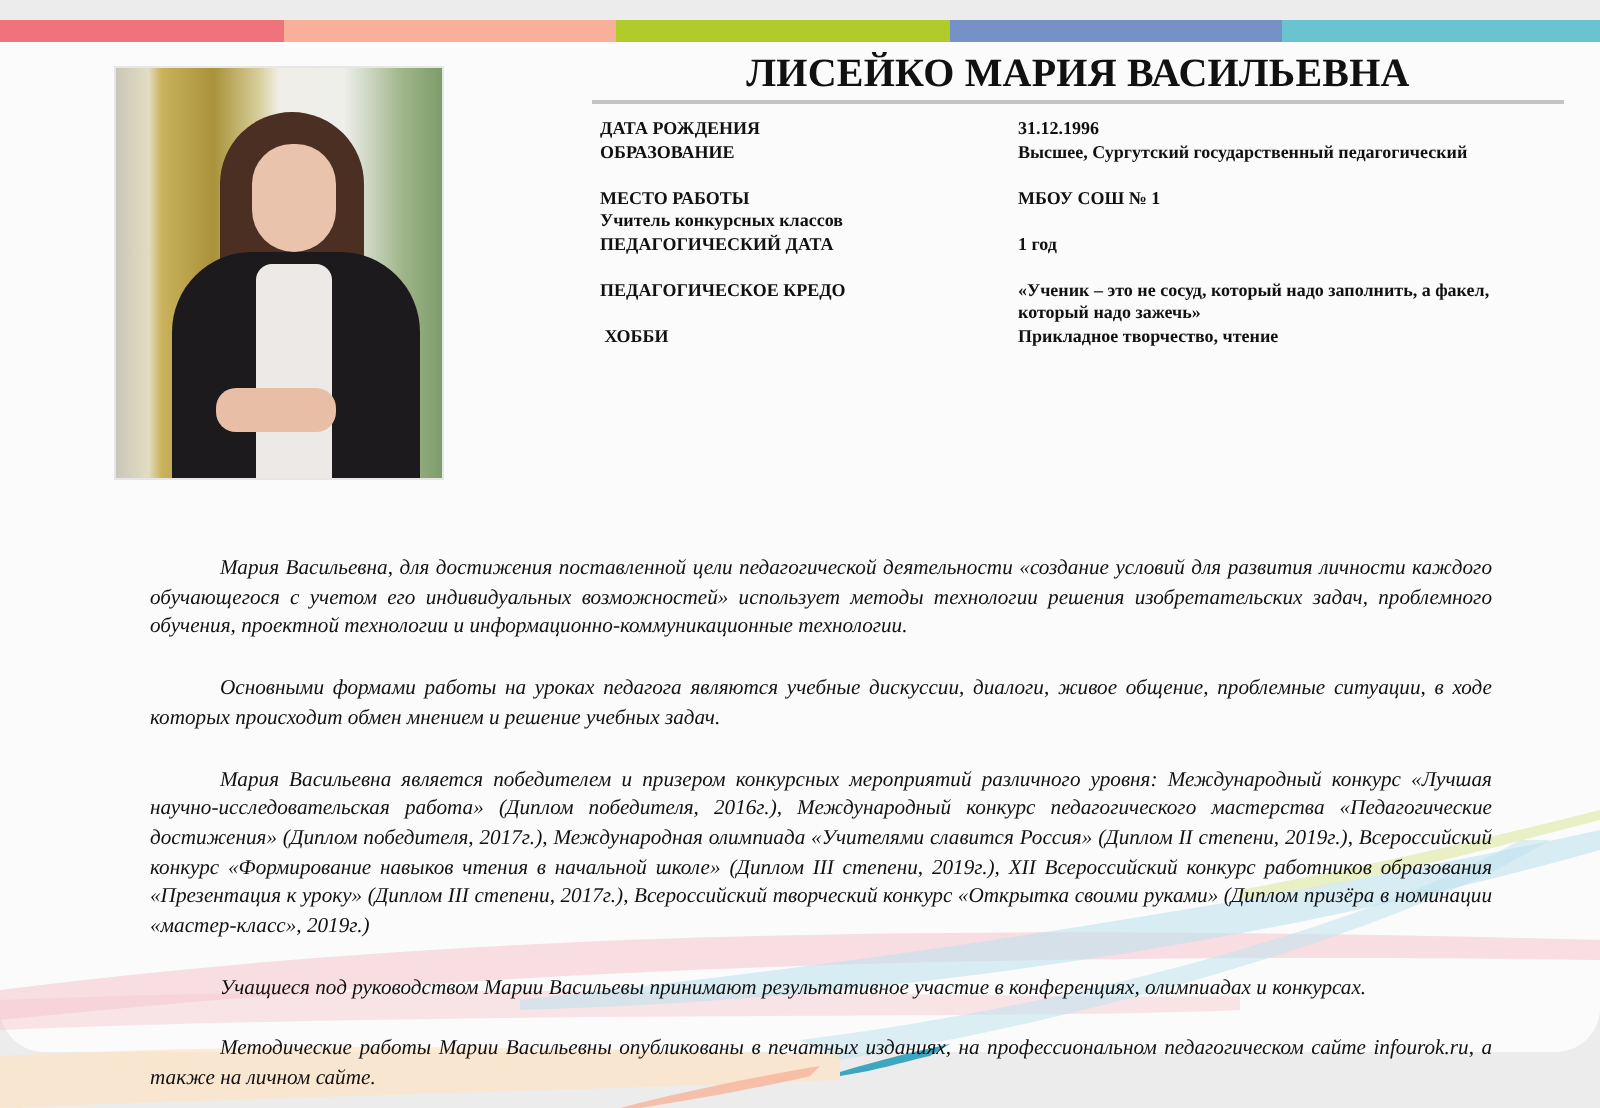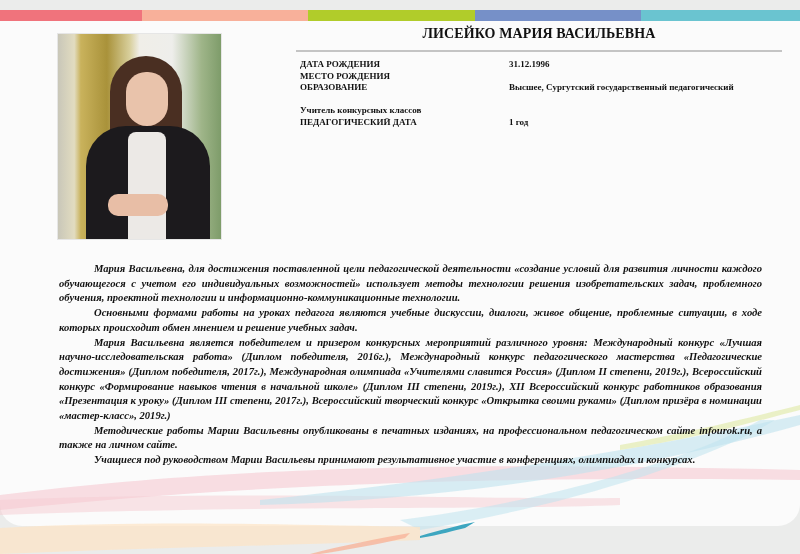"ЛИСЕЙКО МАРИЯ ВАСИЛЬЕВНА" .title { font-size: 14px -> 20px }
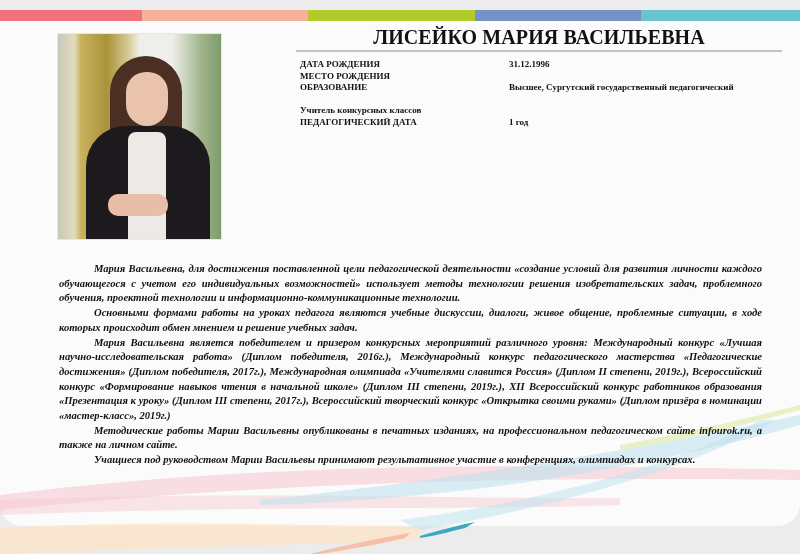"ДАТА РОЖДЕНИЯ" .row { justify-content: none -> center }
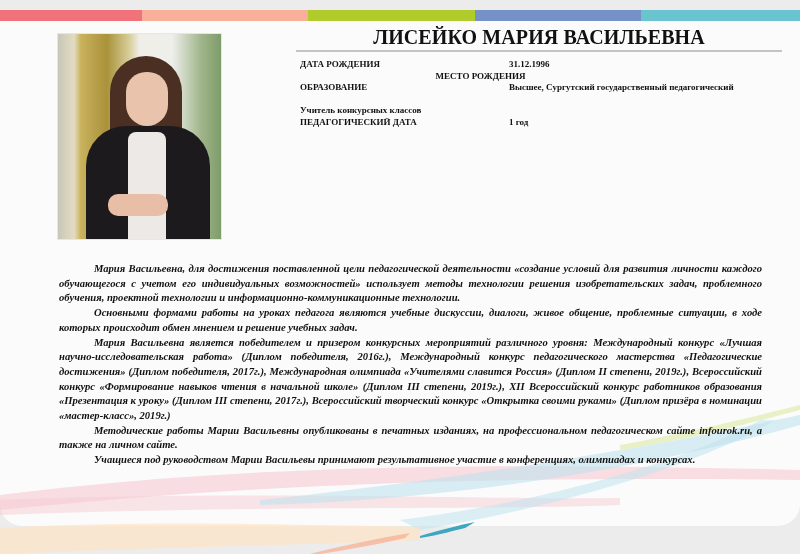"МЕСТО РОЖДЕНИЯ" div.k { html: <div>МЕСТО РОЖДЕНИЯ</div> -> none }
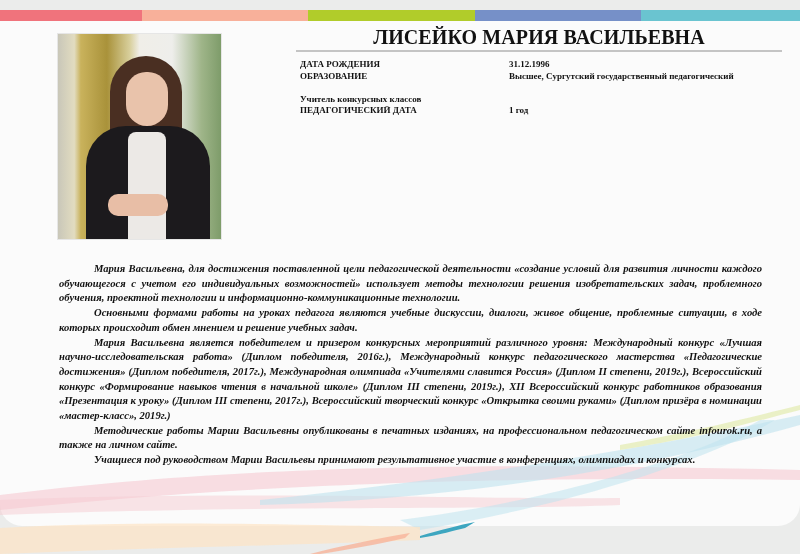"МЕСТО РАБОТЫ" div.row { html: none -> <div> <div>МЕСТО РАБОТЫ</div> <div>МБОУ СОШ № 1</div> </div> }
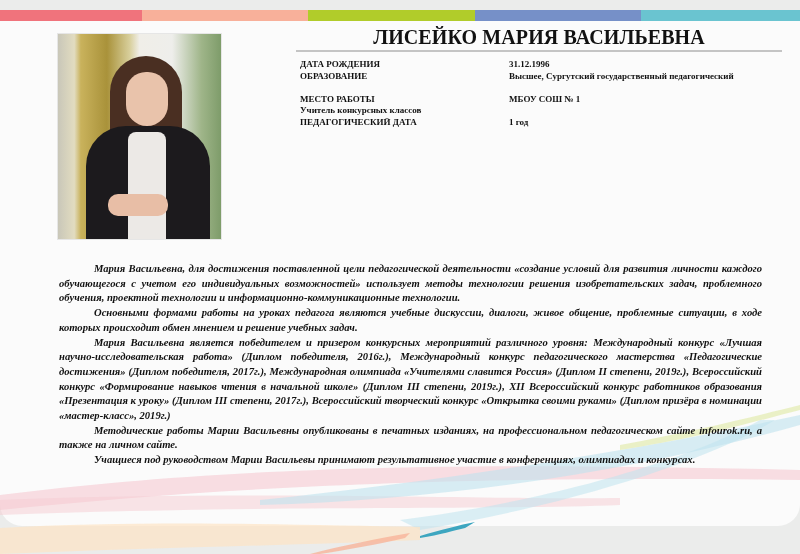"ПЕДАГОГИЧЕСКОЕ КРЕДО" div.row { html: none -> <div> <div>ПЕДАГОГИЧЕСКОЕ КРЕДО</div> <div> <div>«Ученик – это не сосуд, который надо заполнить, а факел,</div> <div>который надо зажечь»</div> </div> </div> }
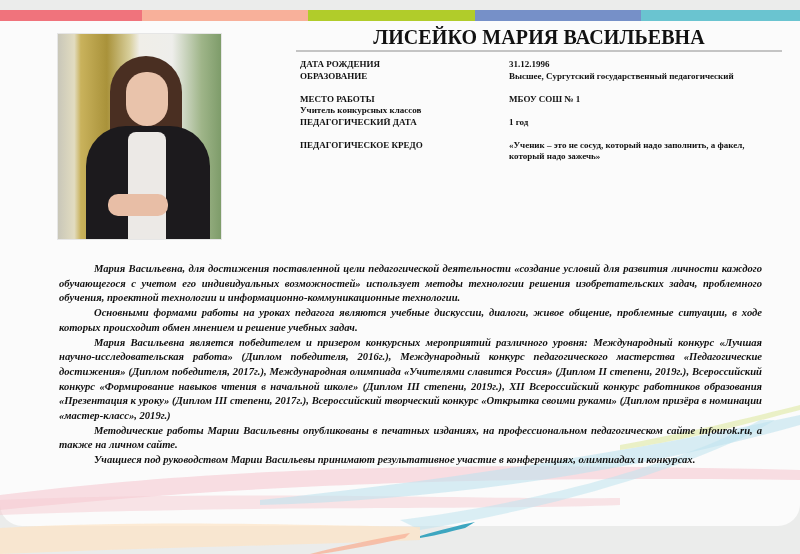"ХОББИ" div.row { html: none -> <div> <div> ХОББИ</div> <div>Прикладное творчество, чтение</div> </div> }
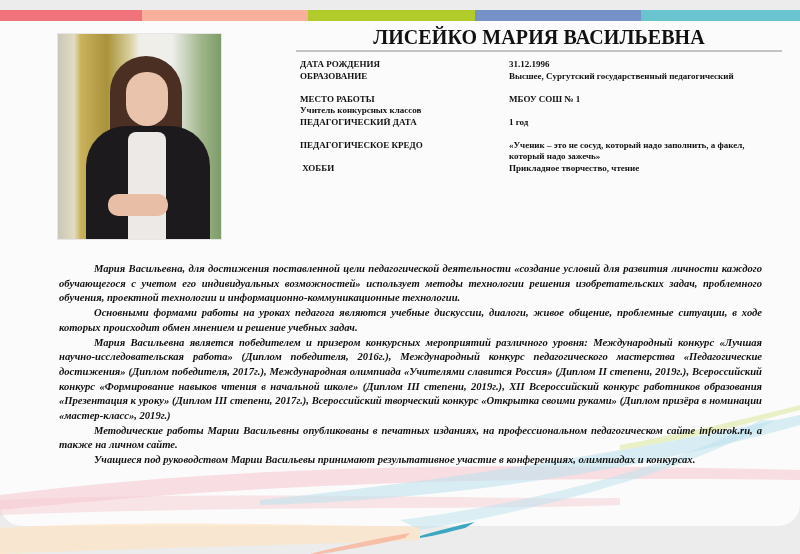"Мария Васильевна, для достижения" .bio p { font-weight: bold -> none; margin: 0 -> 16px }
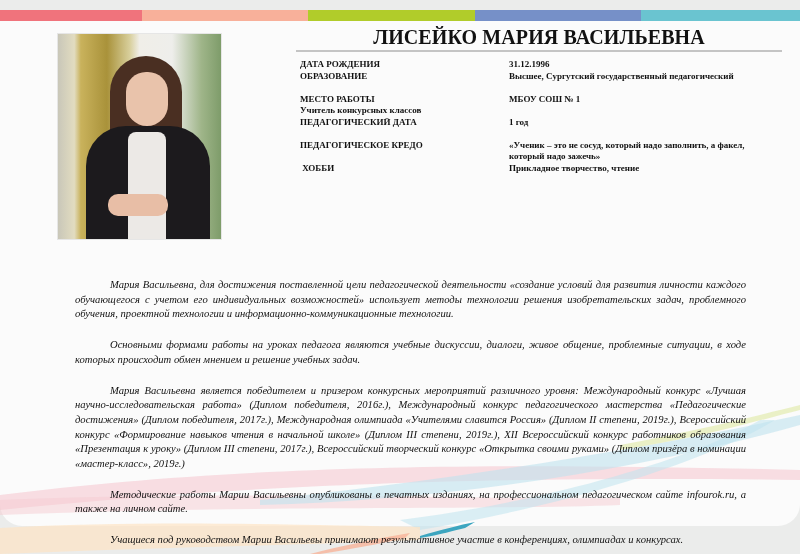"Методические работы Марии Васильевны" p { order: before "Учащиеся под руководством Марии" -> after "Учащиеся под руководством Марии" }
